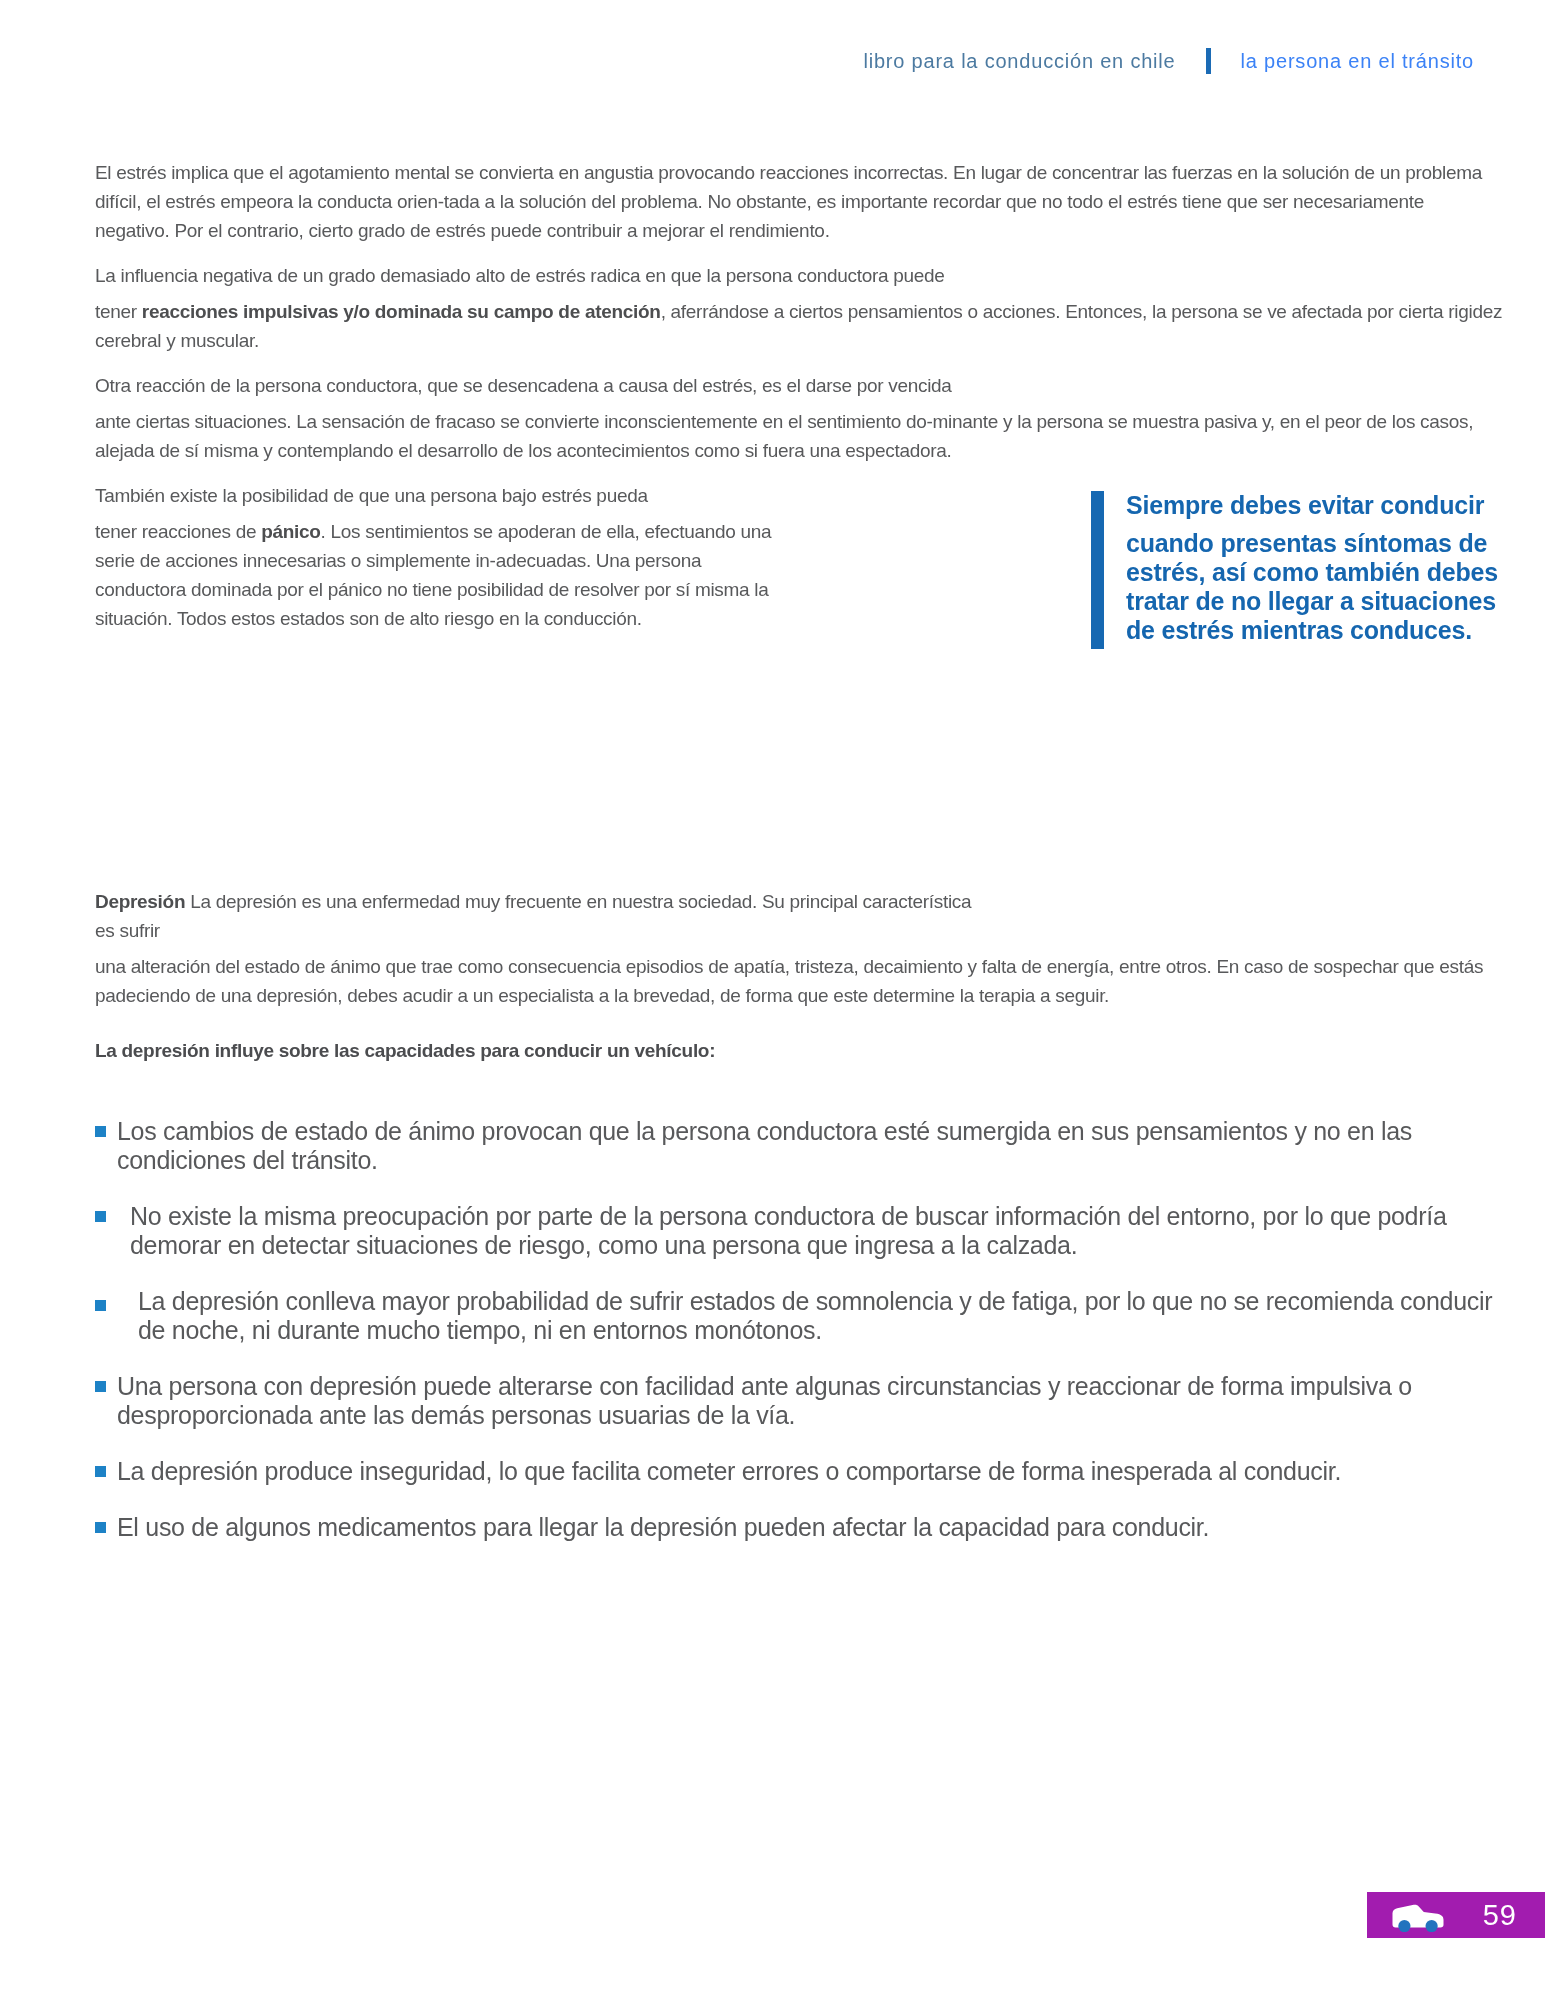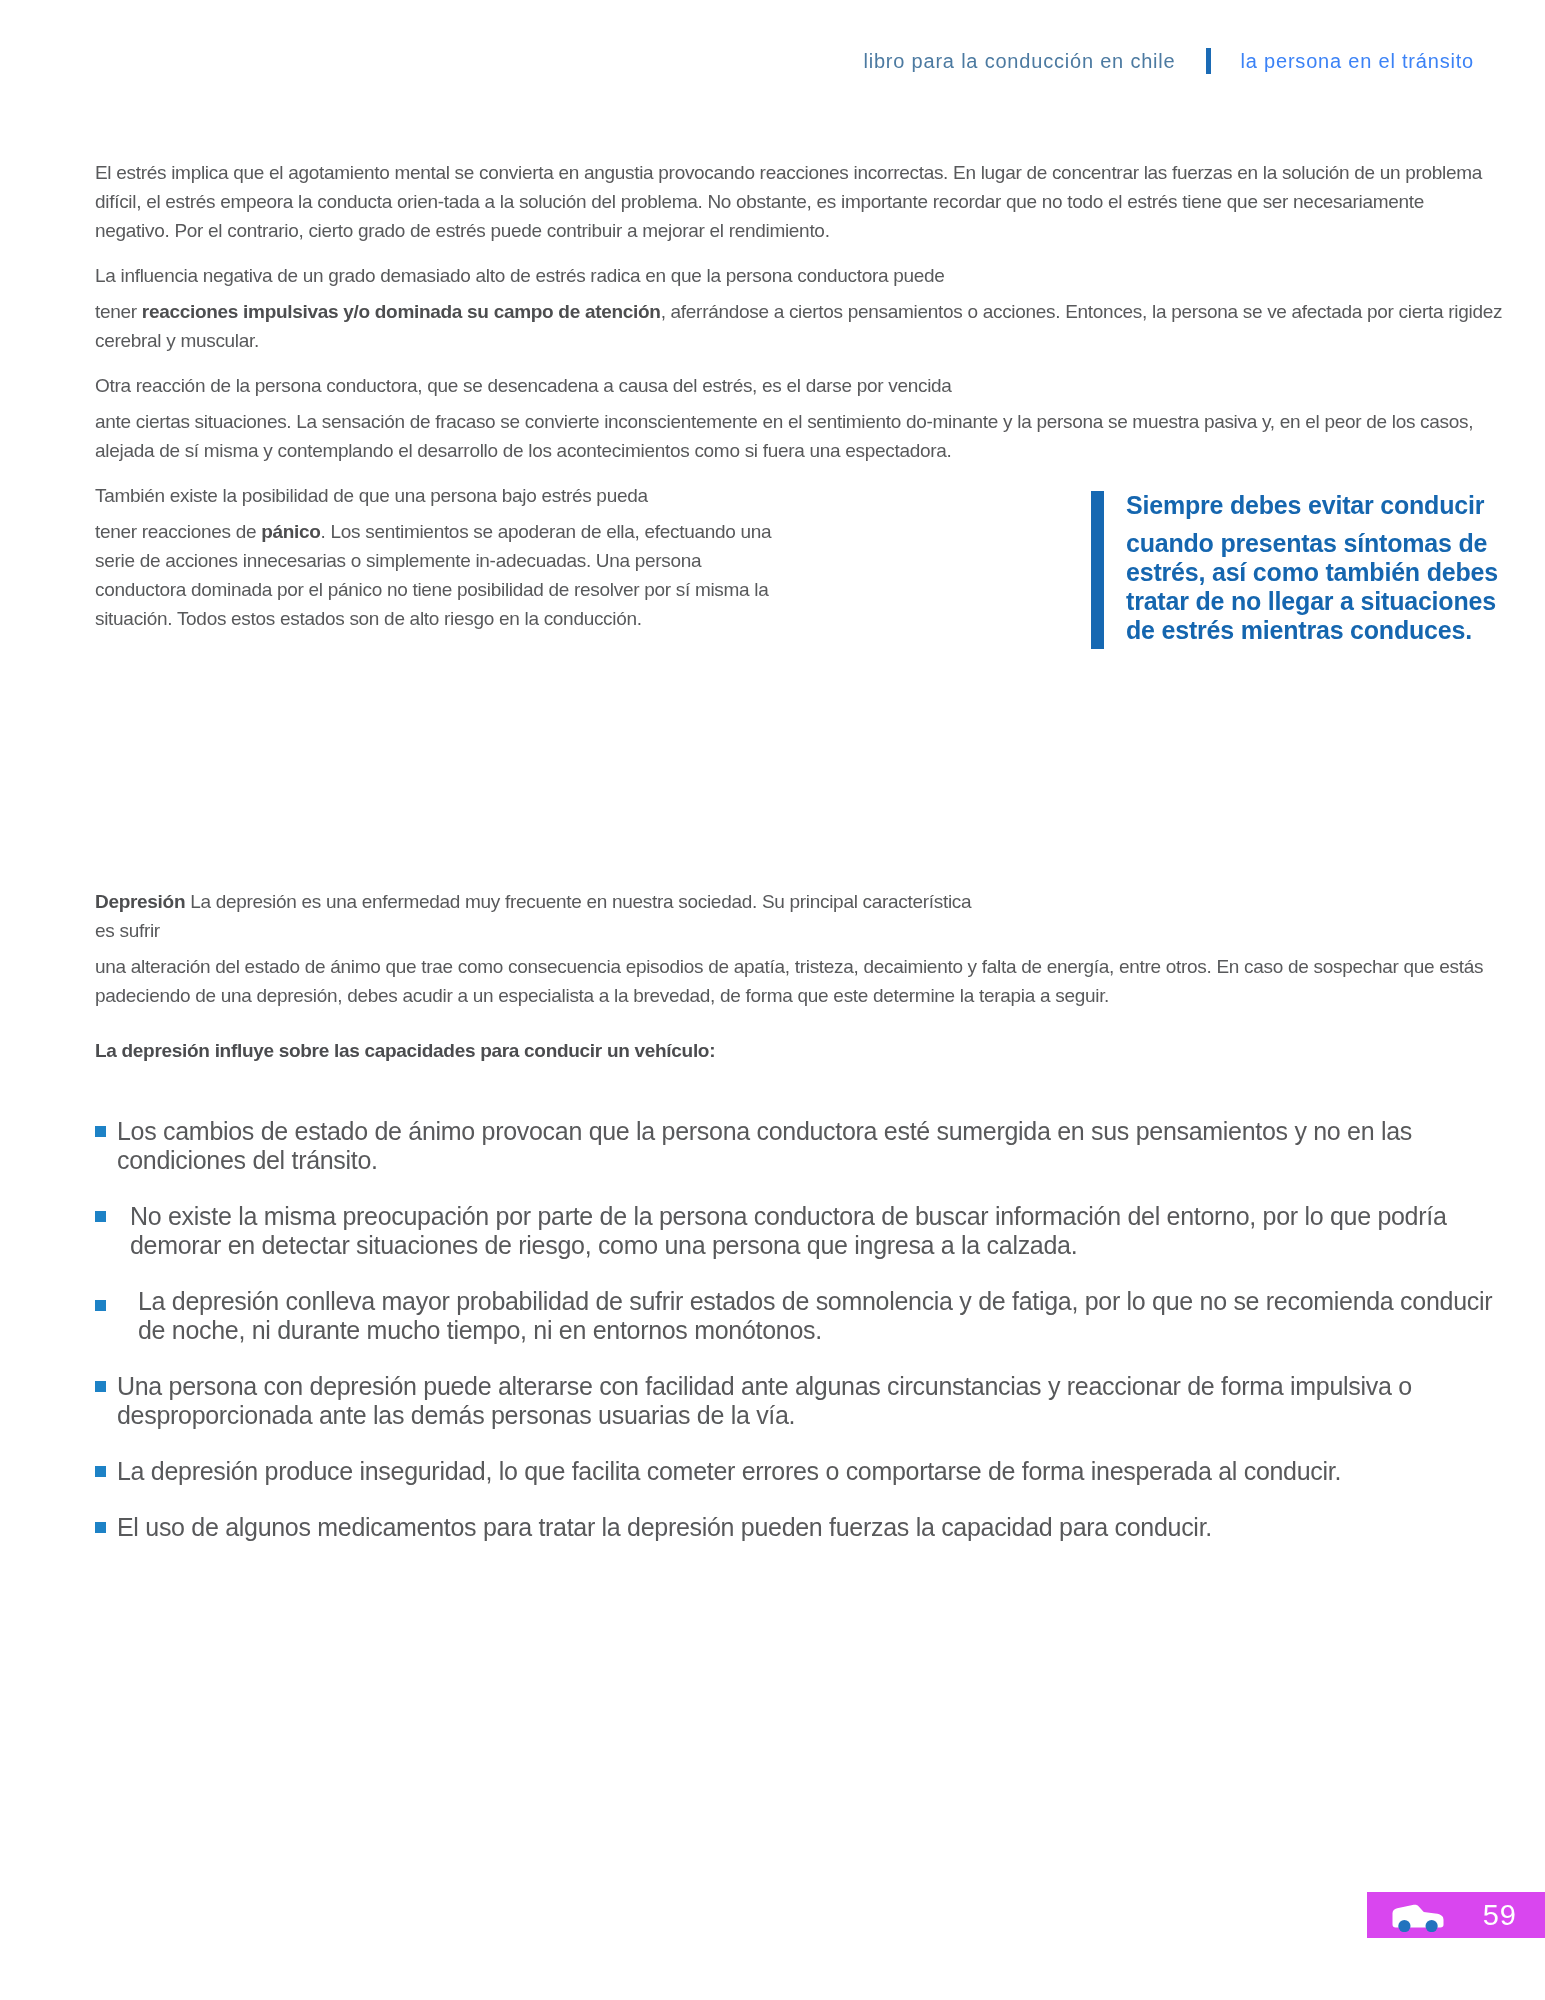"El uso de algunos medicamentos" span.btext { text: tratar la depresión pueden fuerzas -> llegar la depresión pueden afectar }
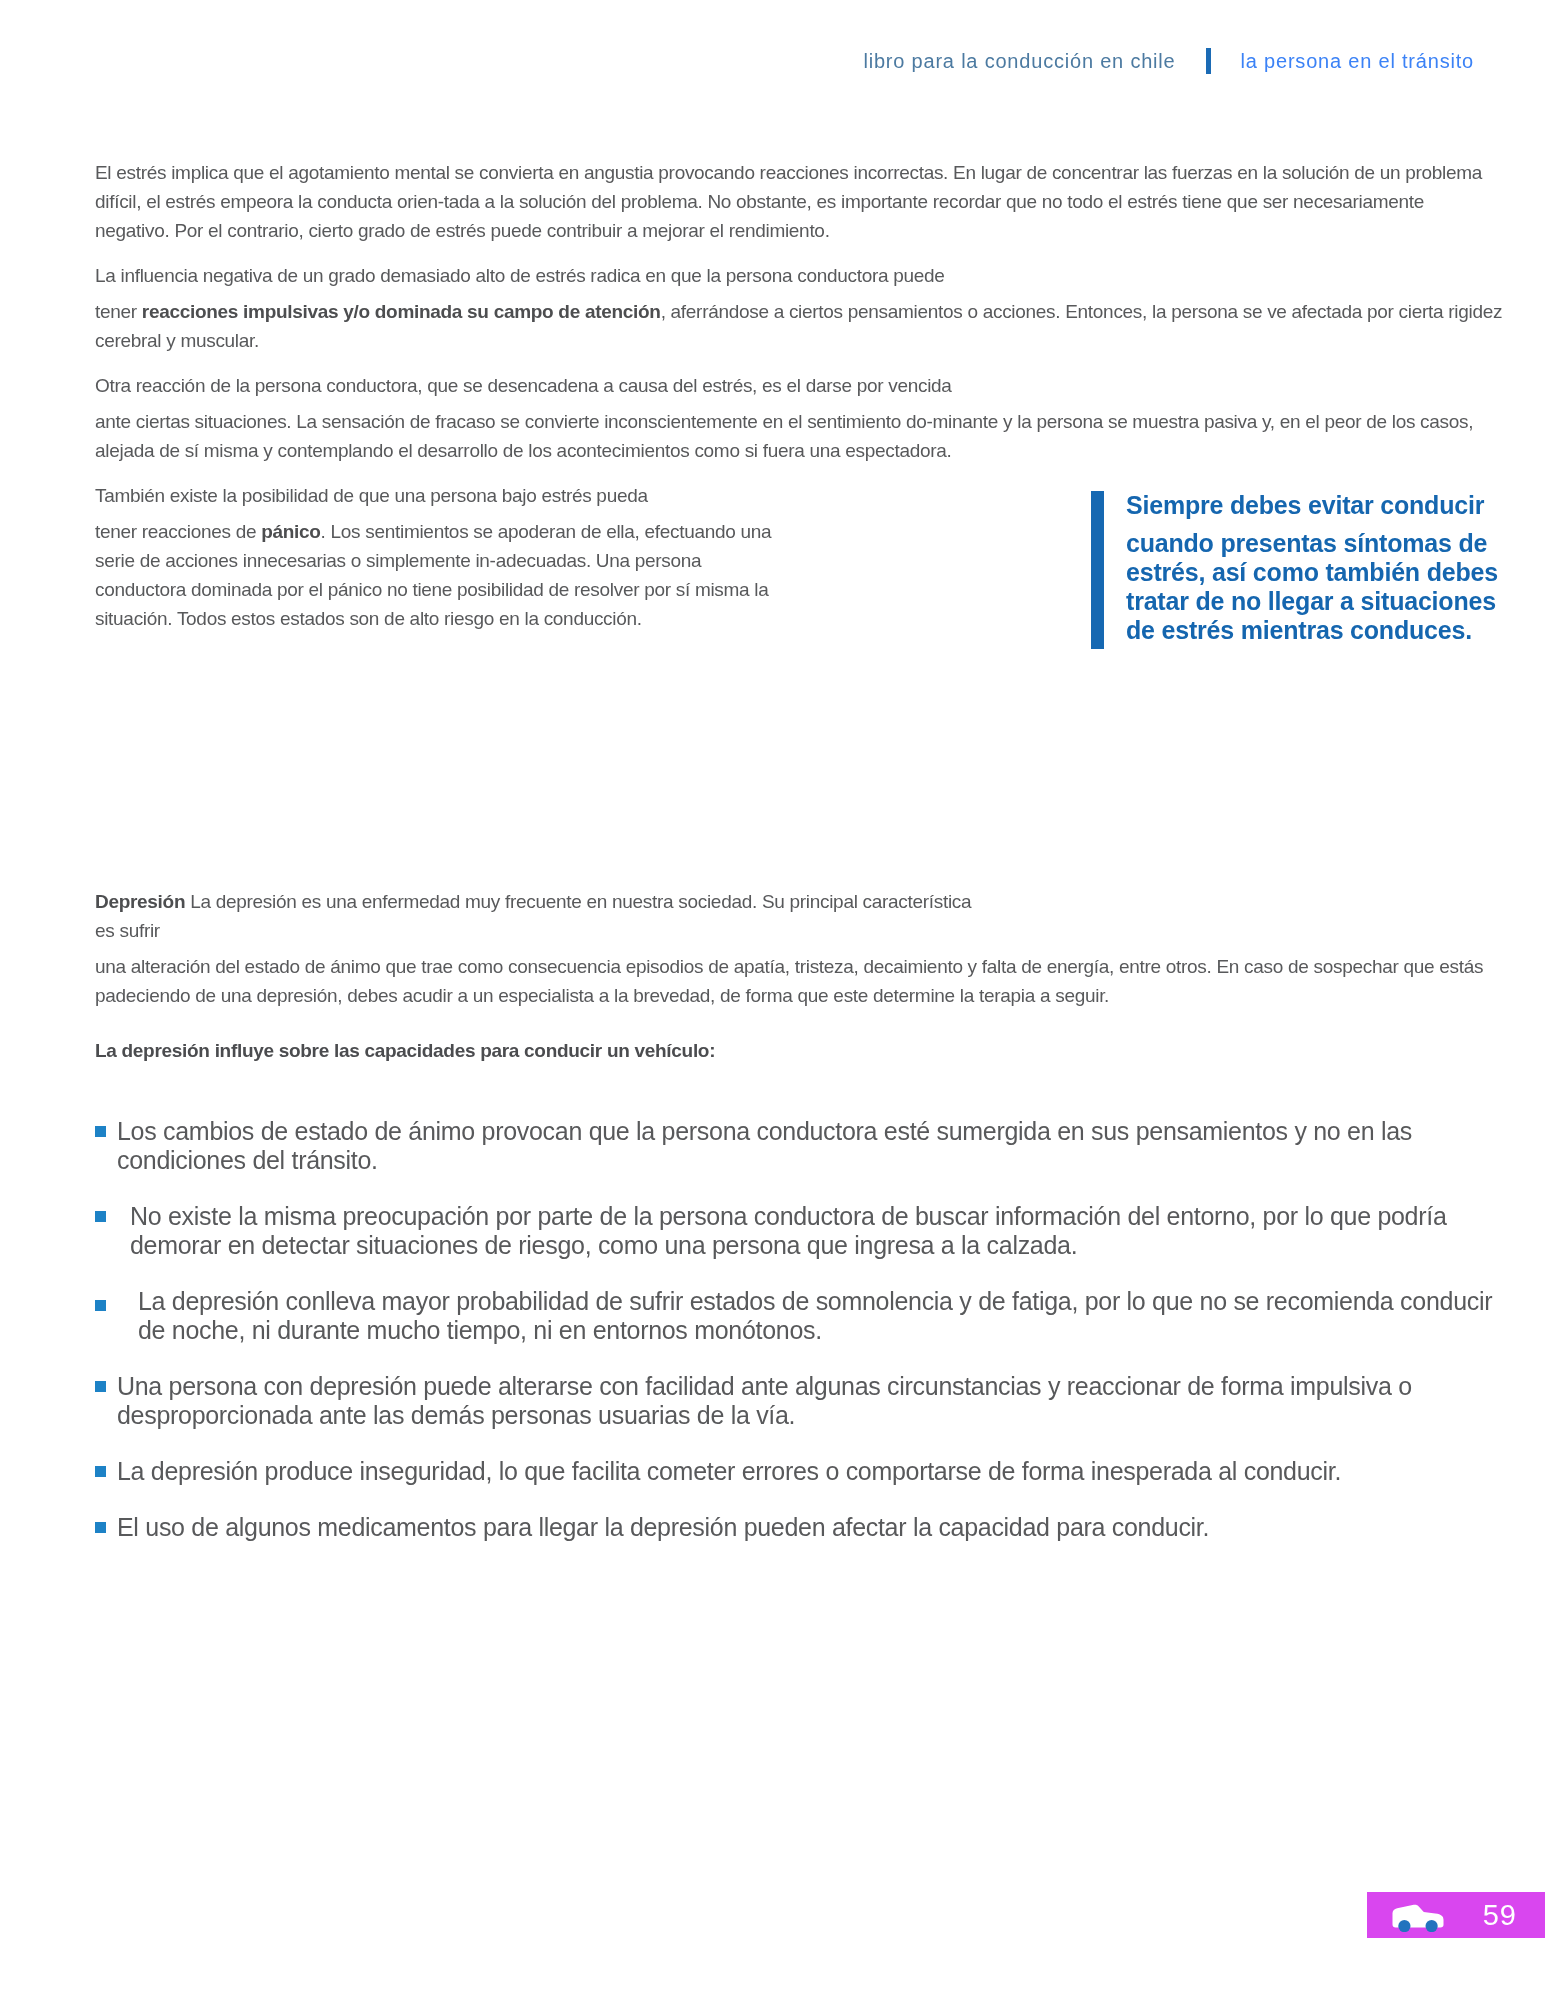"59" .page-badge { background: #d946ef -> #a21caf }
